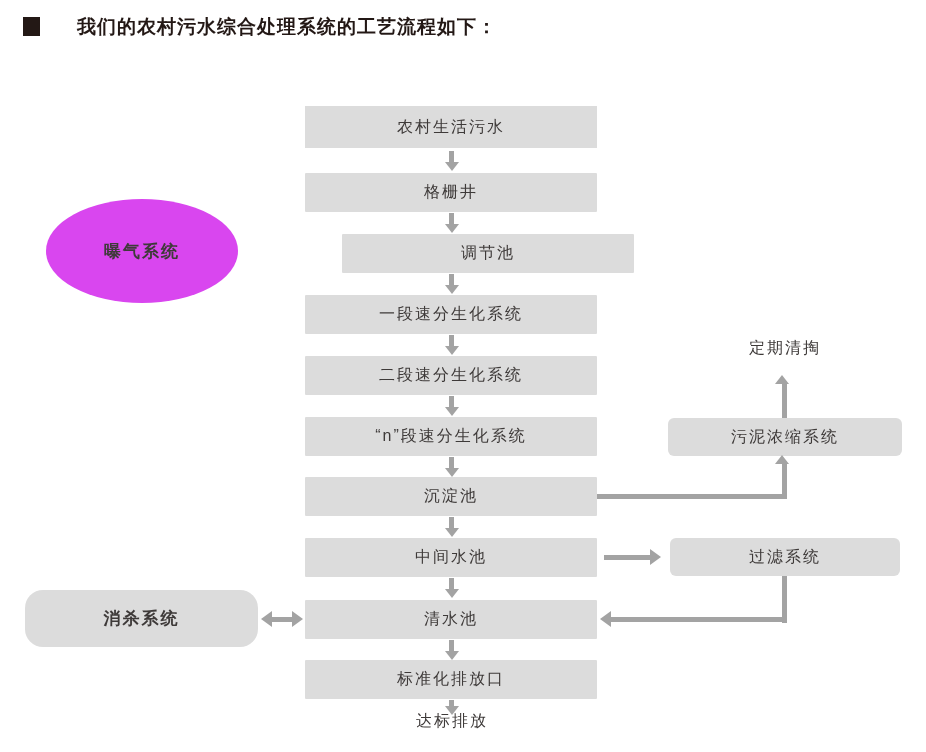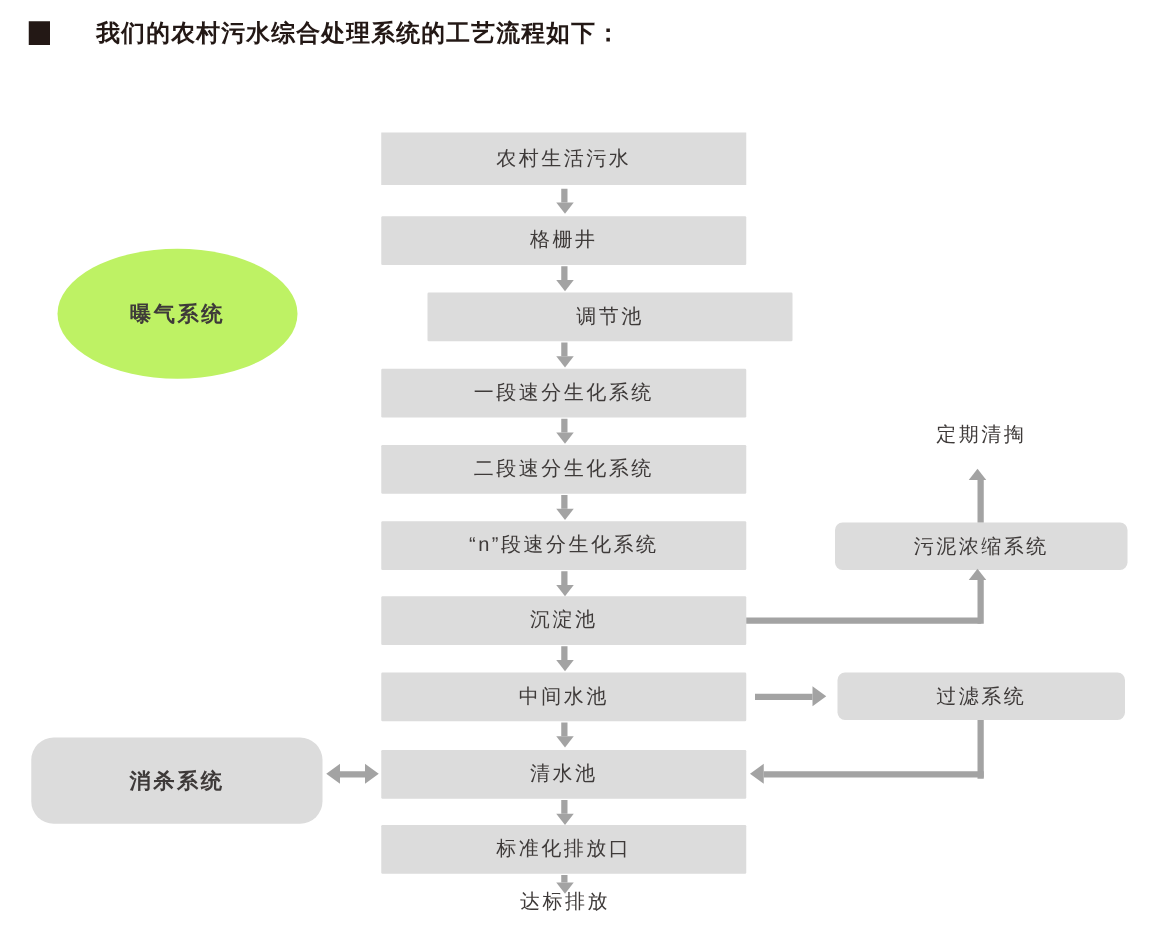"曝气系统" .ellipse { background: #bef264 -> #d946ef }
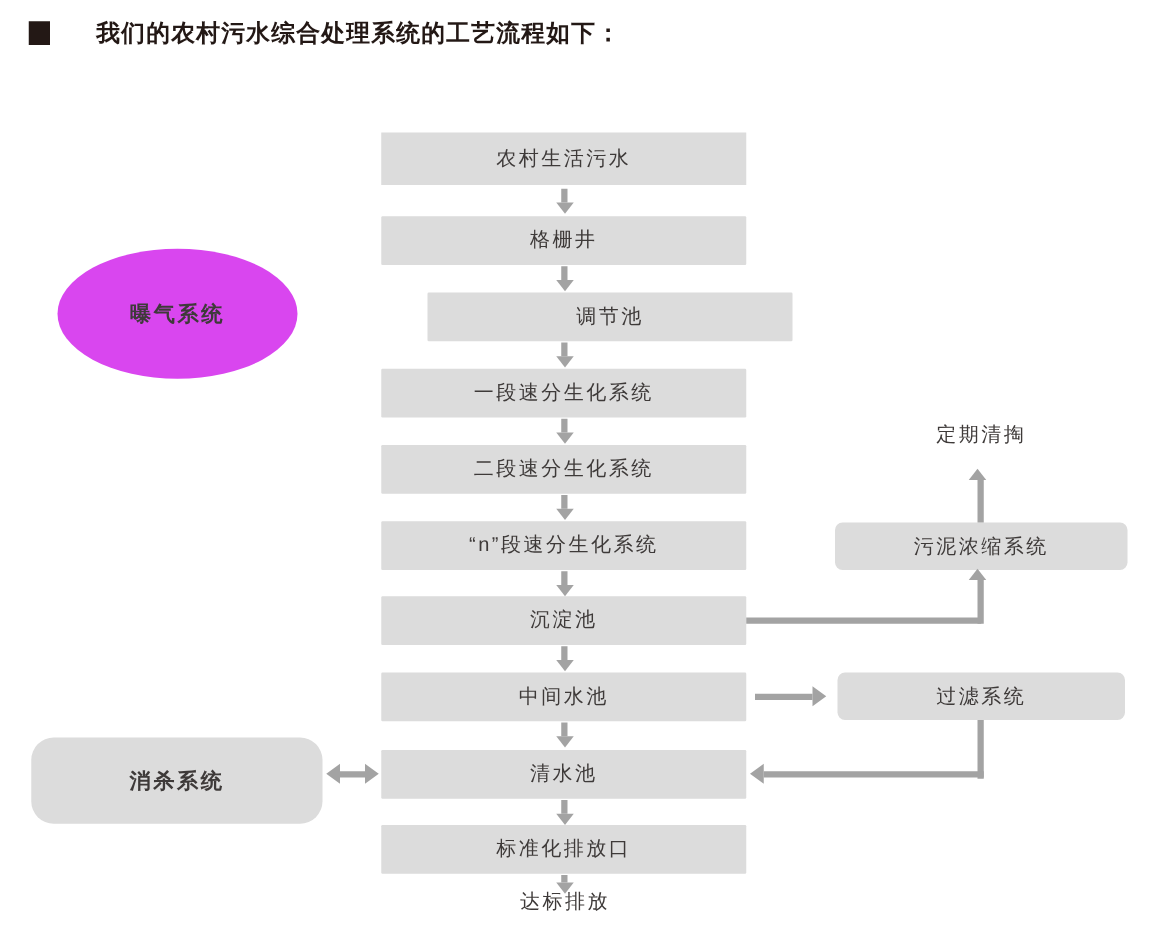"消杀系统" div.pill { height: 69px -> 57px }
